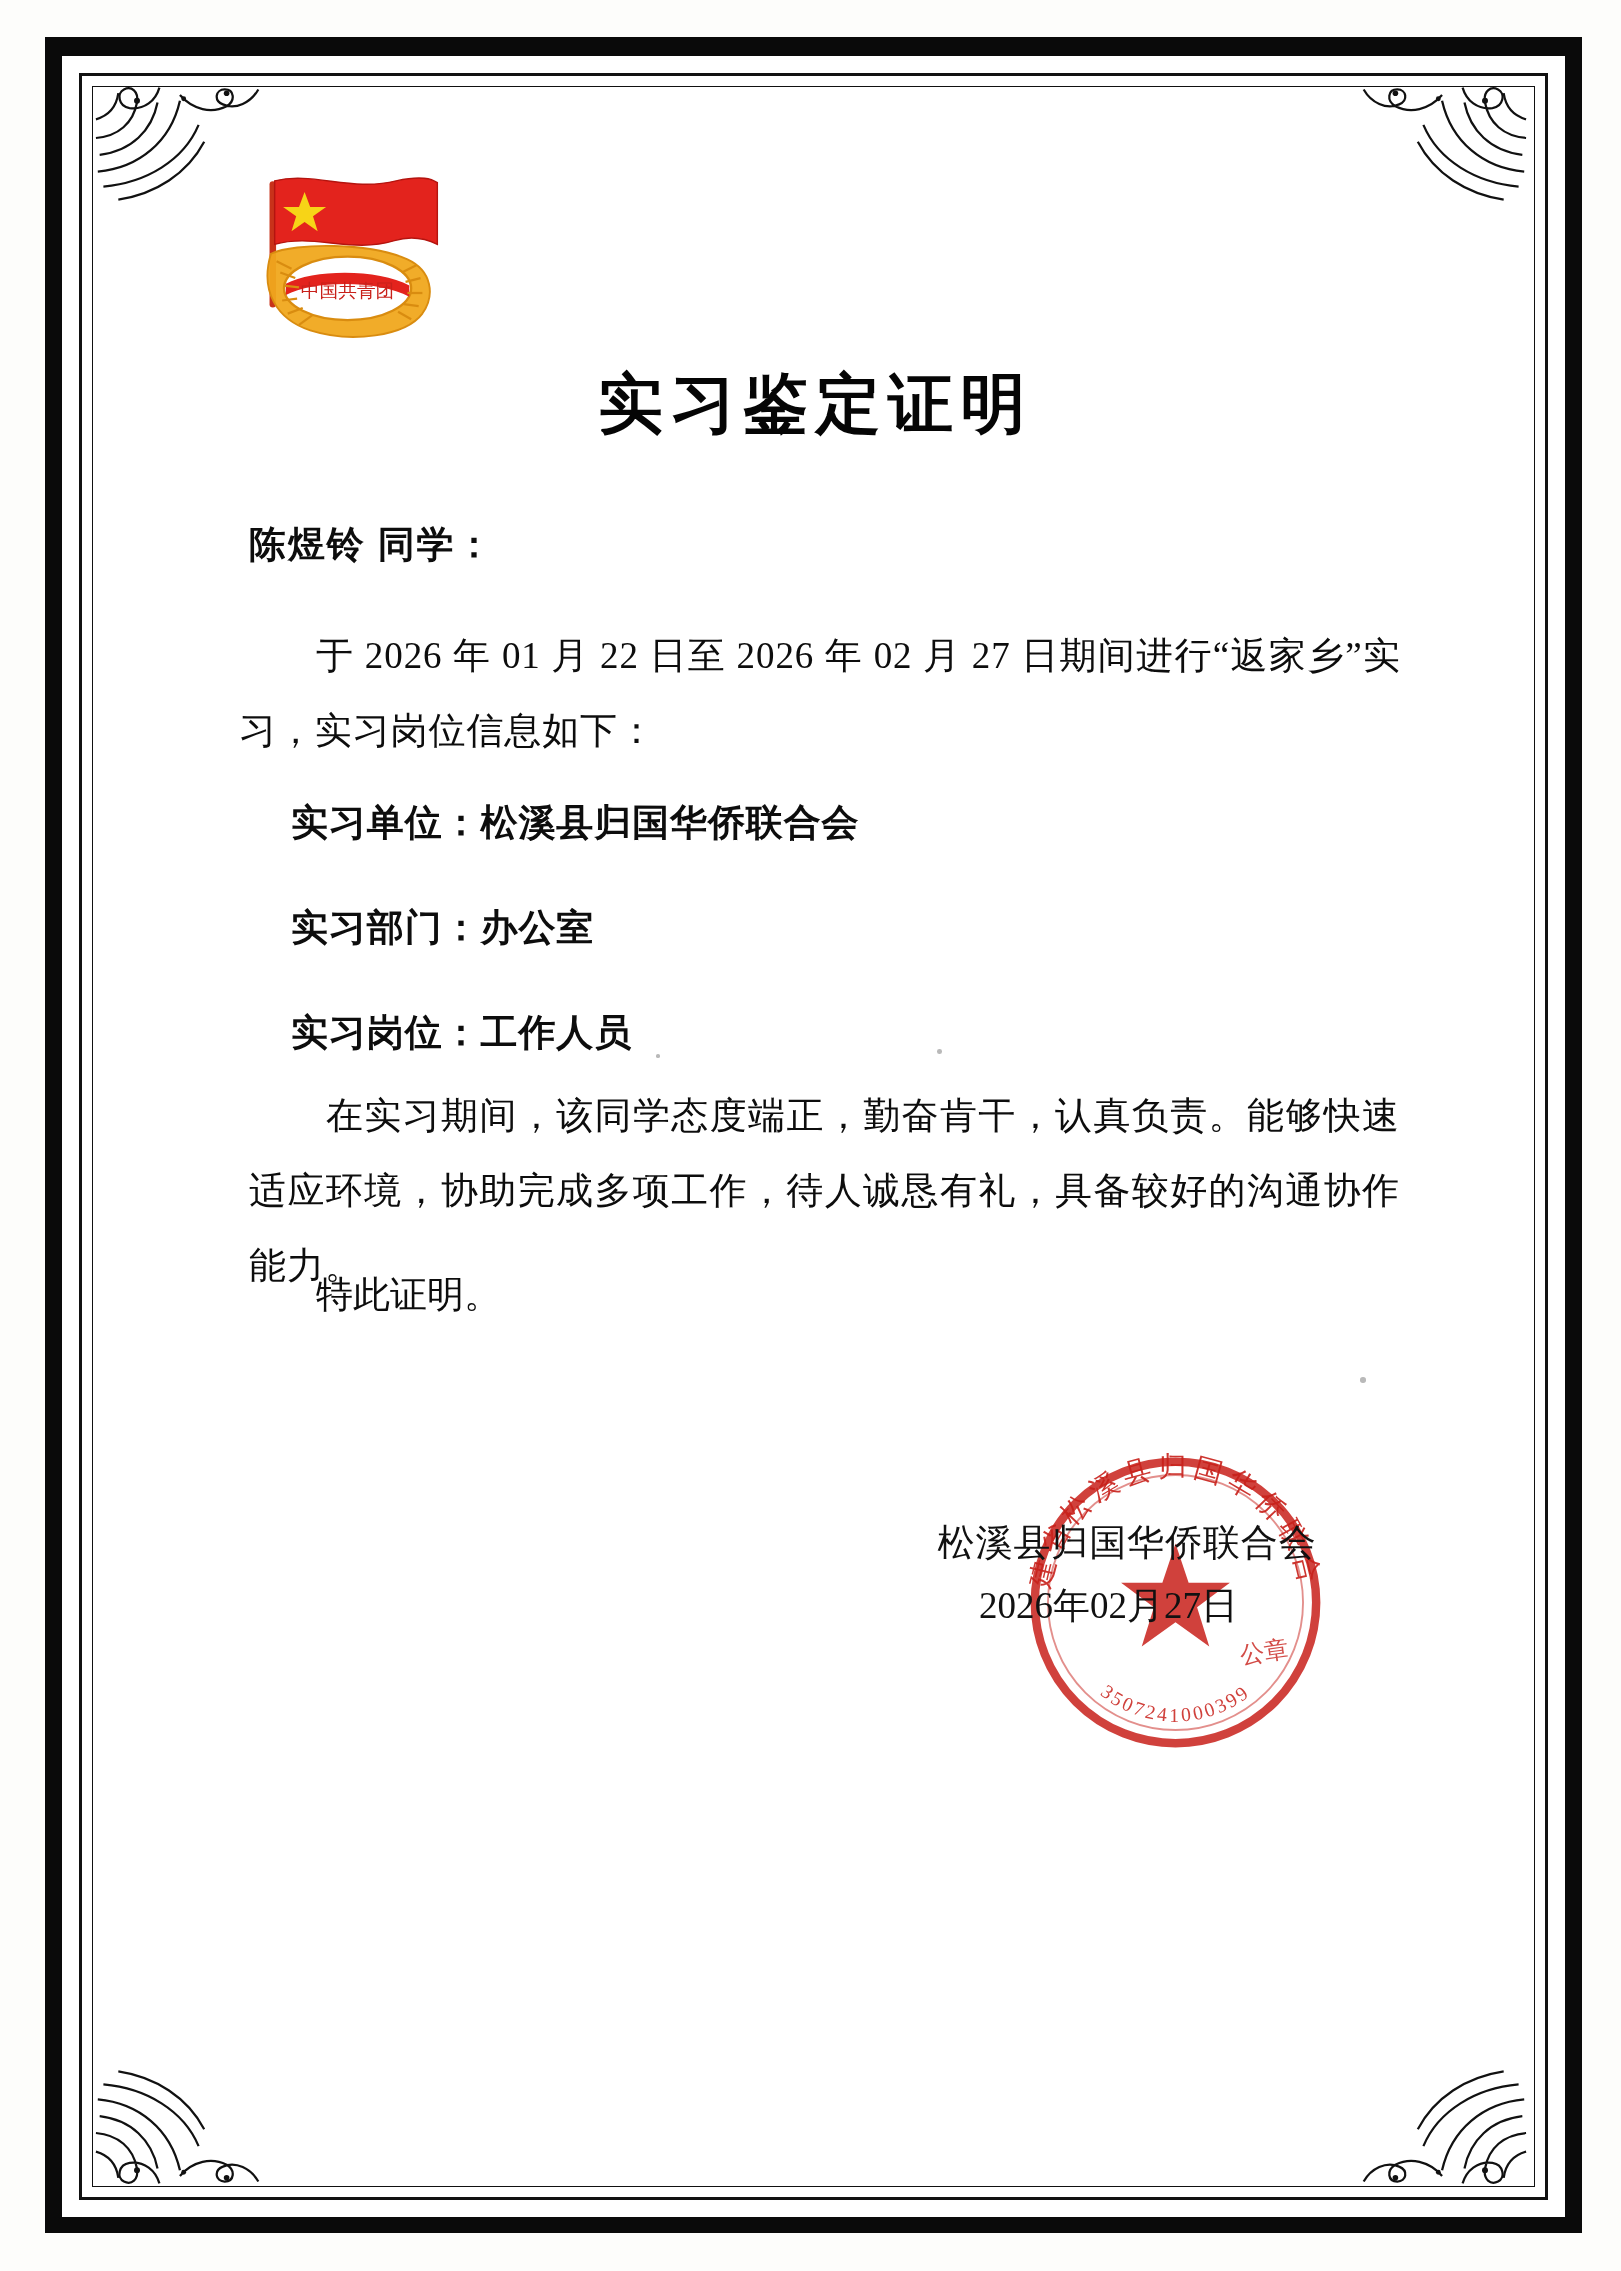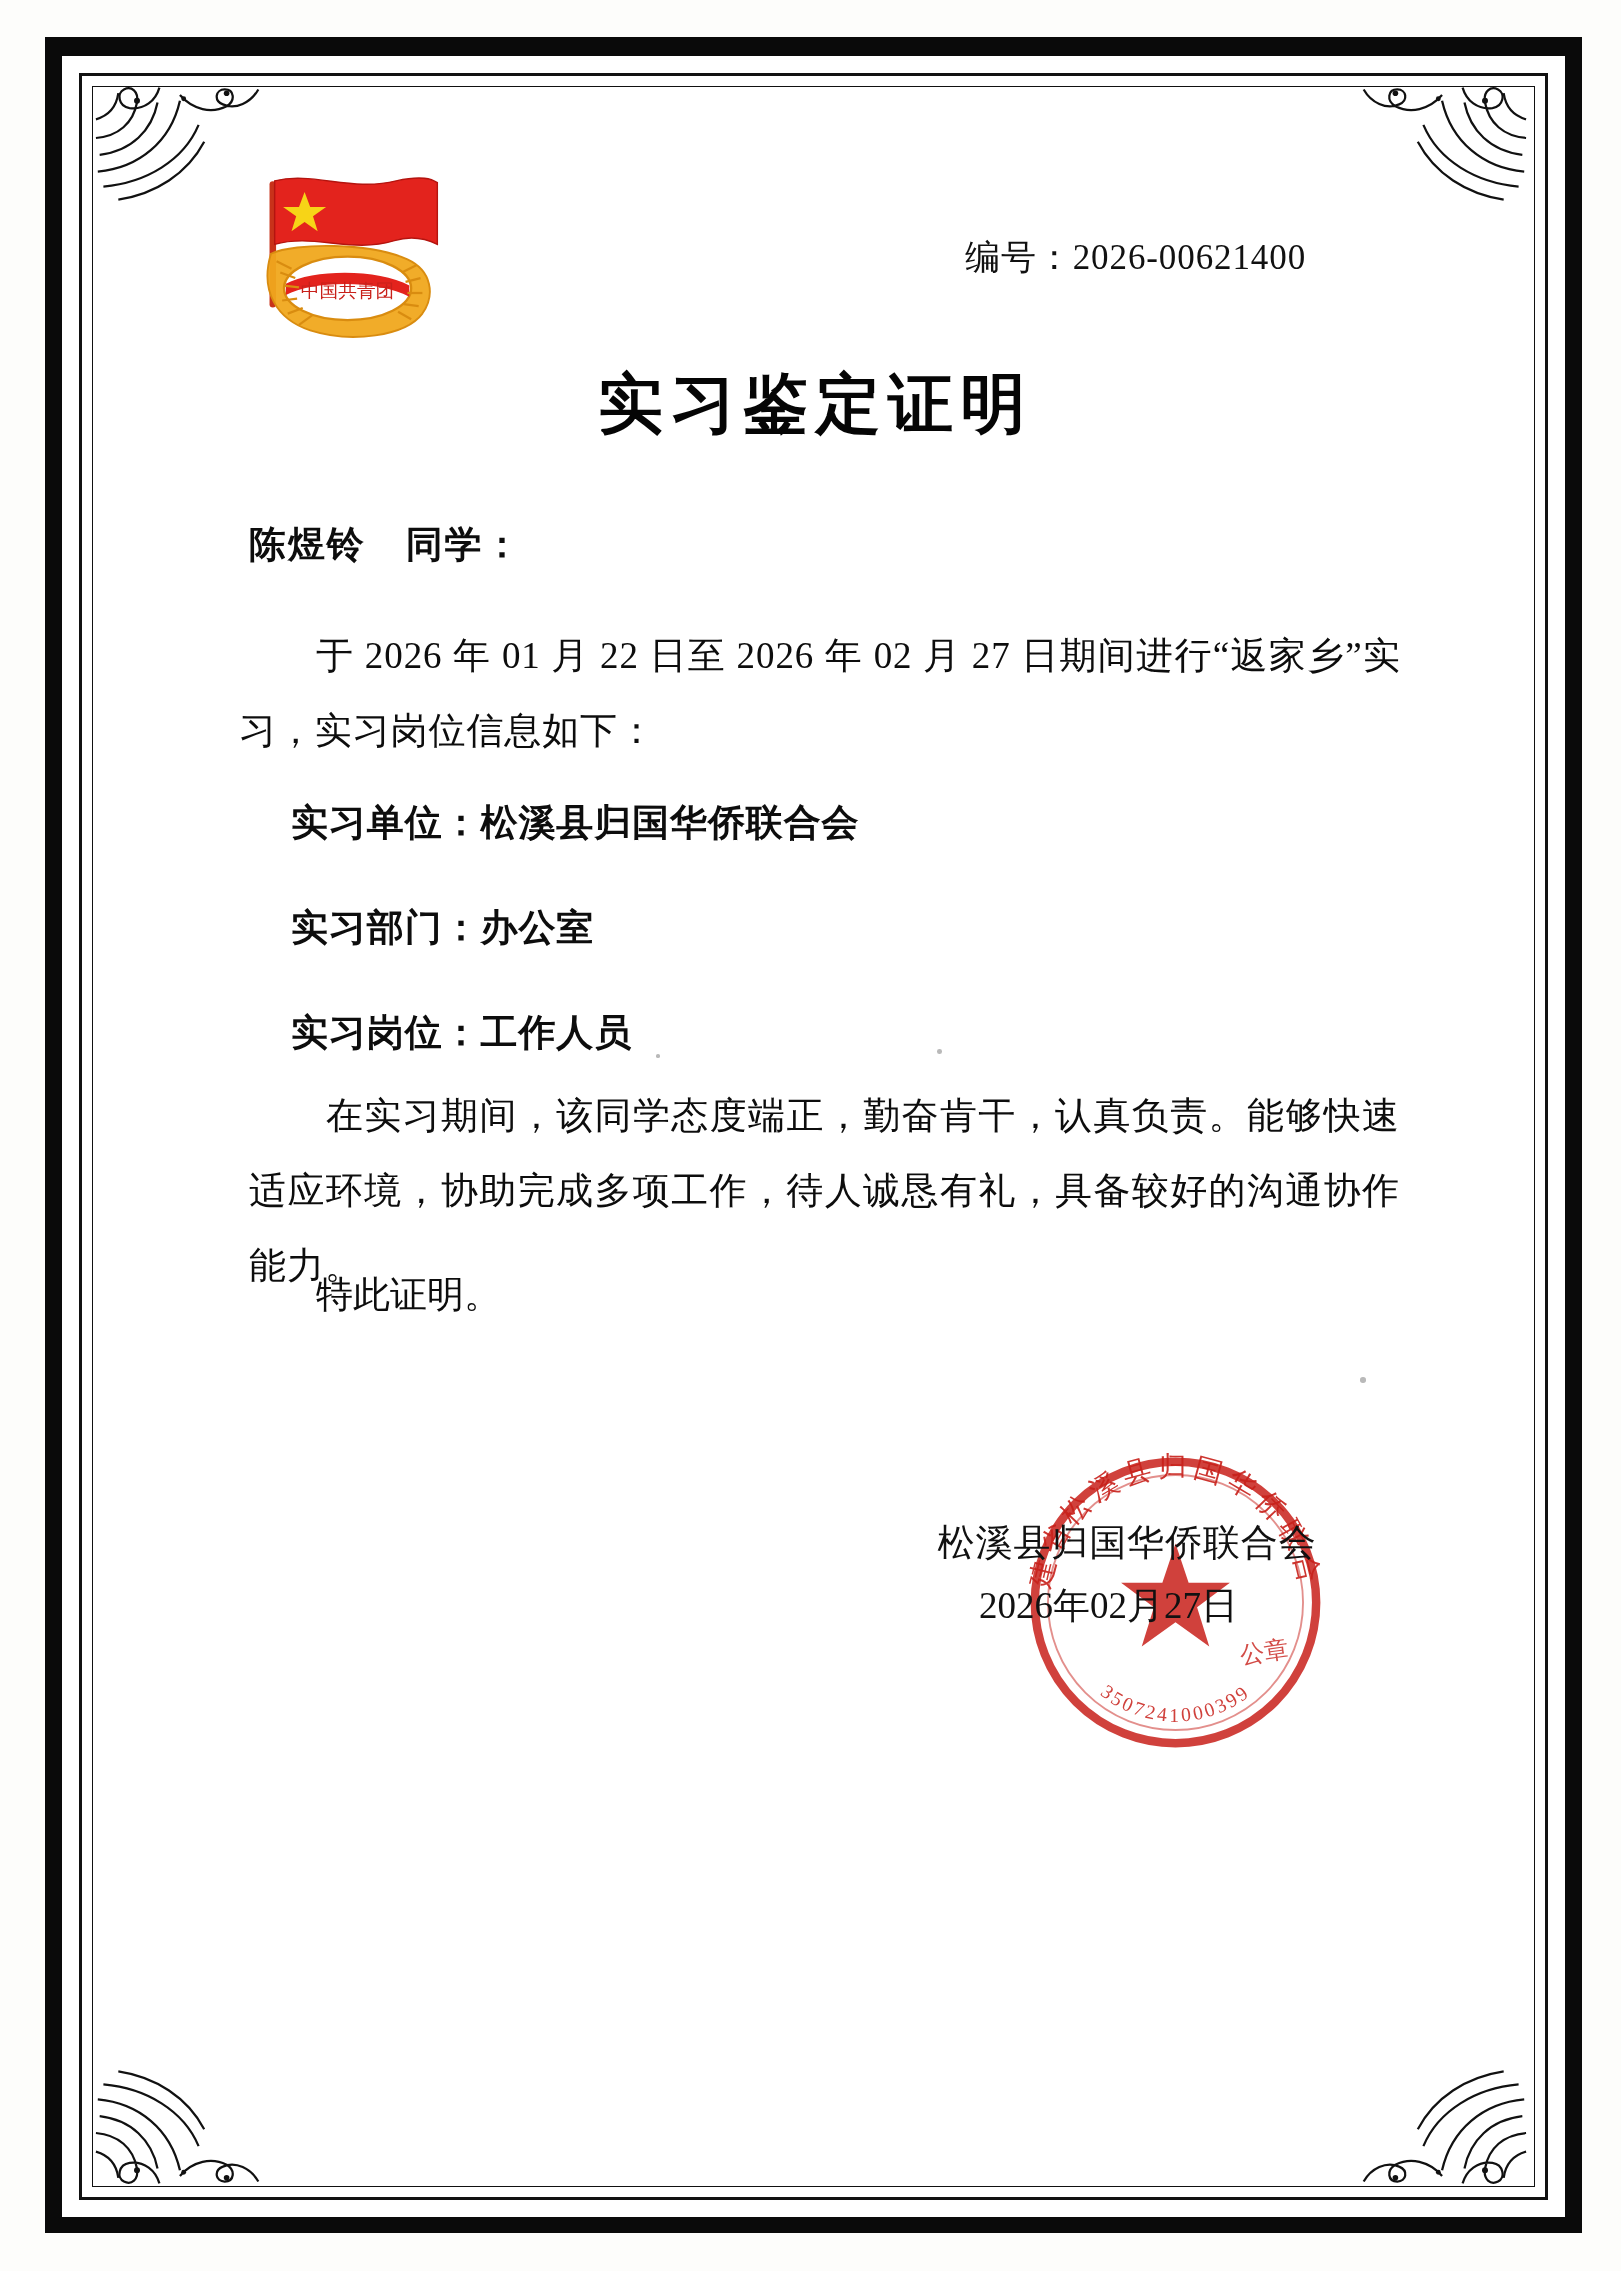"编号：2026-00621400" div.serial { html: <div>编号：2026-00621400</div> -> none }
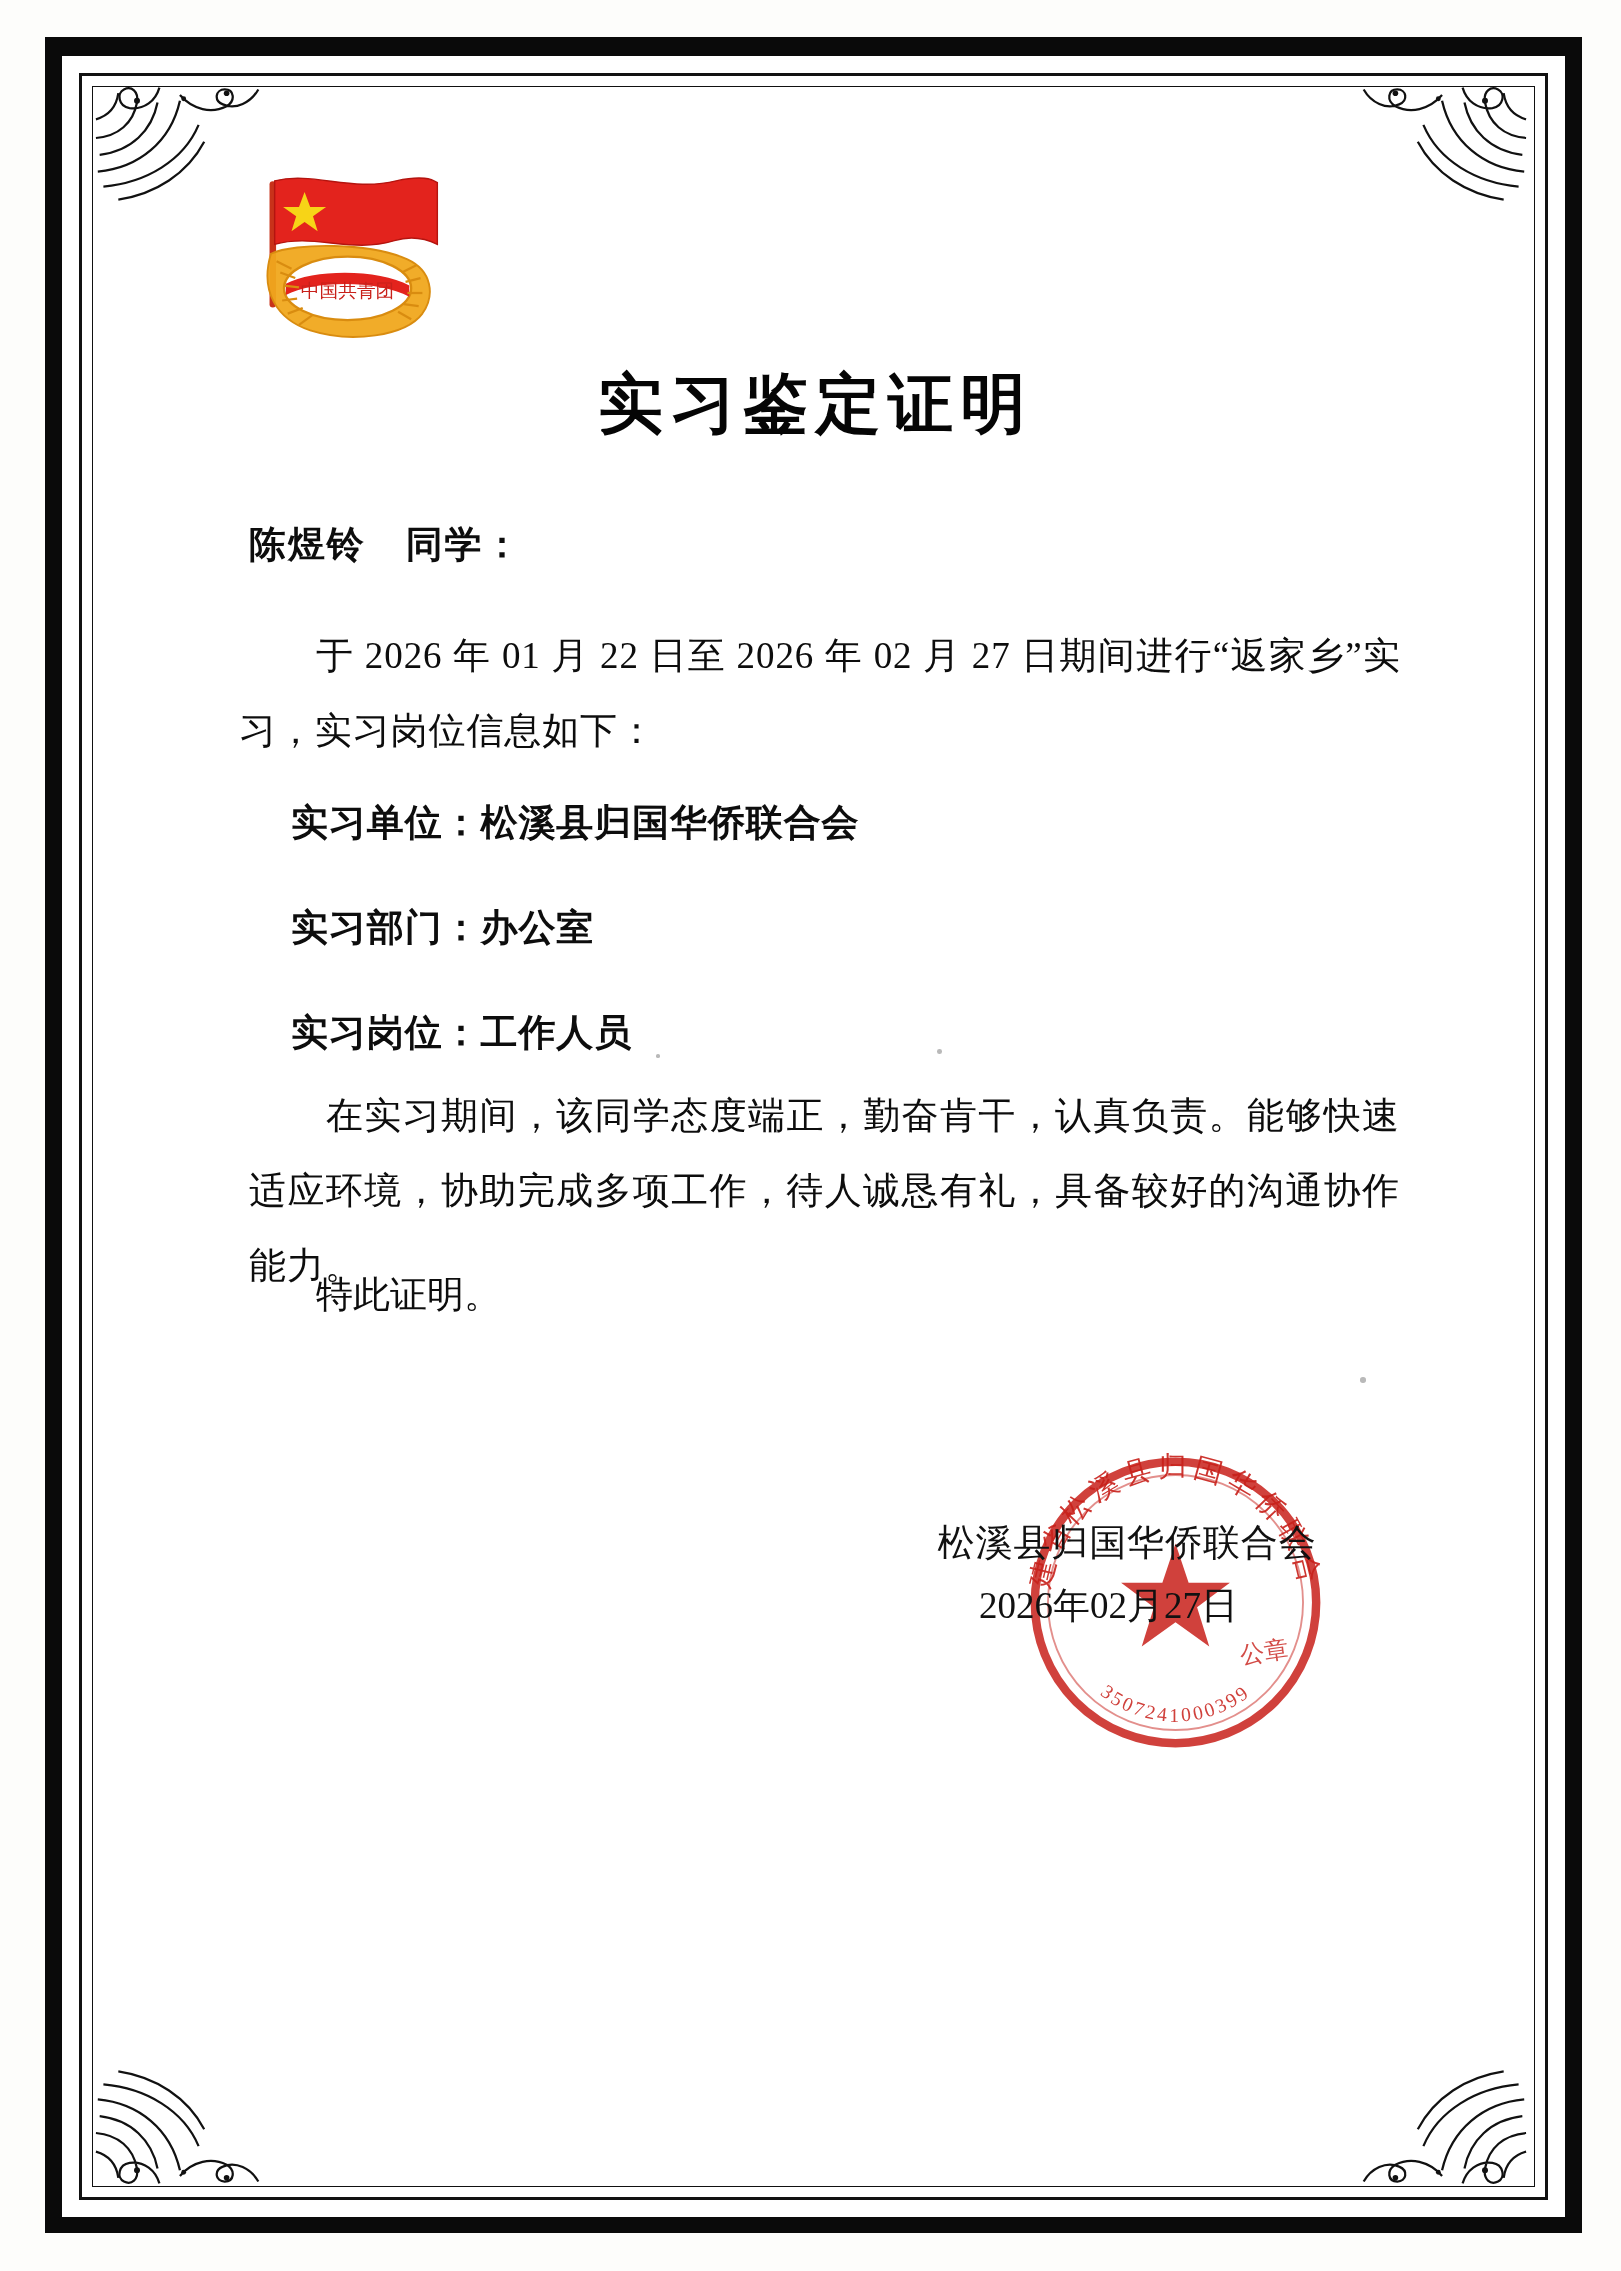"陈煜铃" .salutation .name { margin-right: 40px -> 12px }
